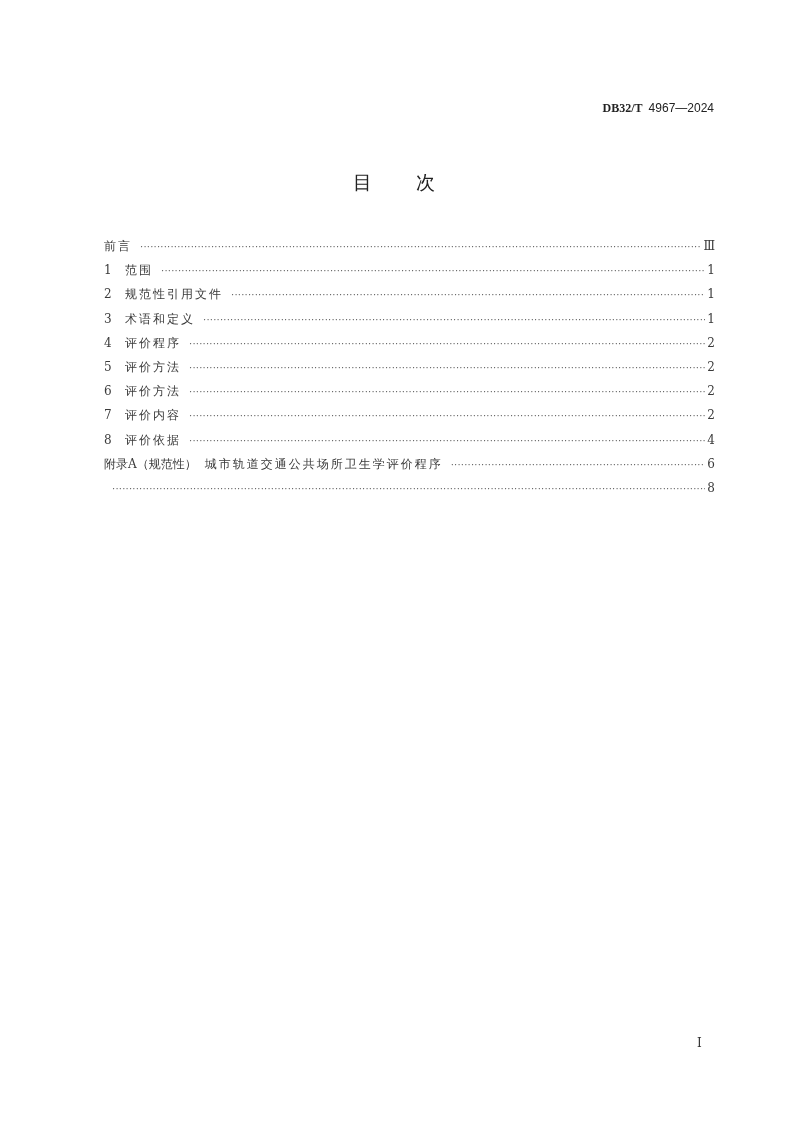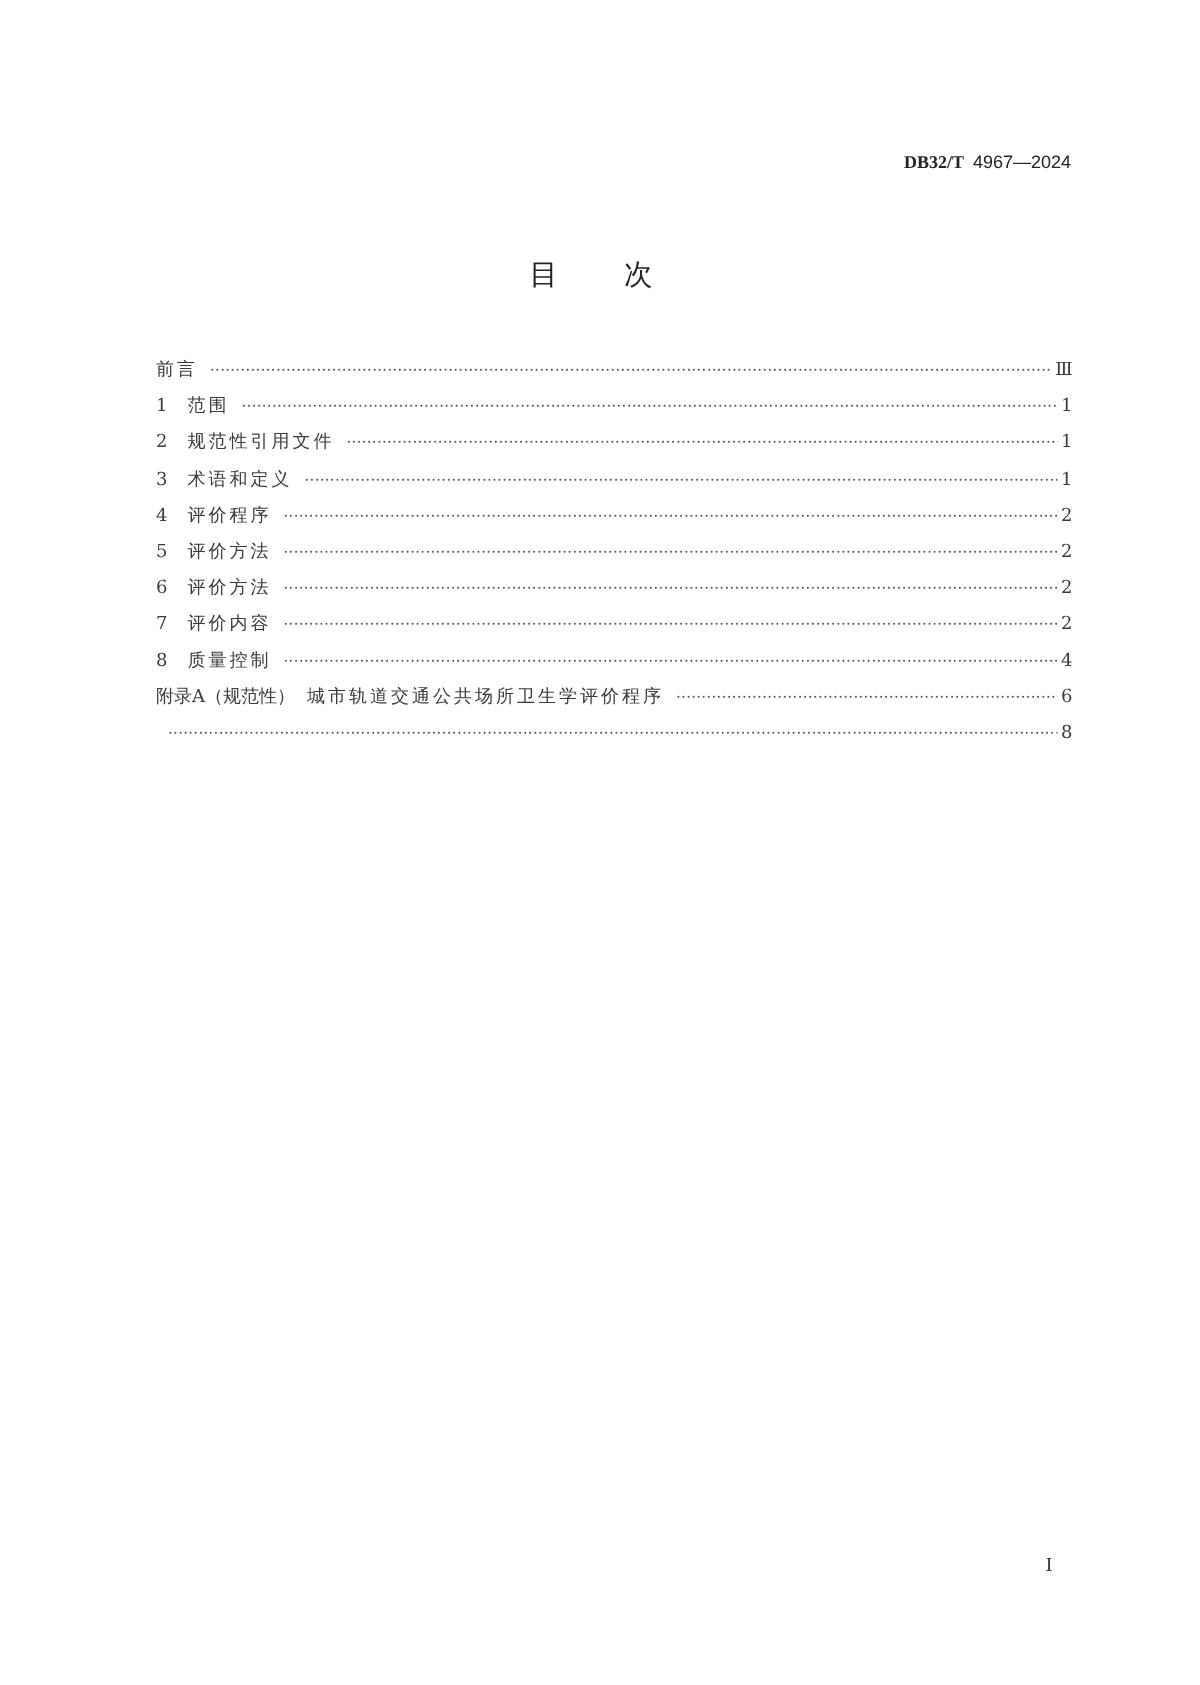"质量控制" span { text: 质量控制 -> 评价依据 }
